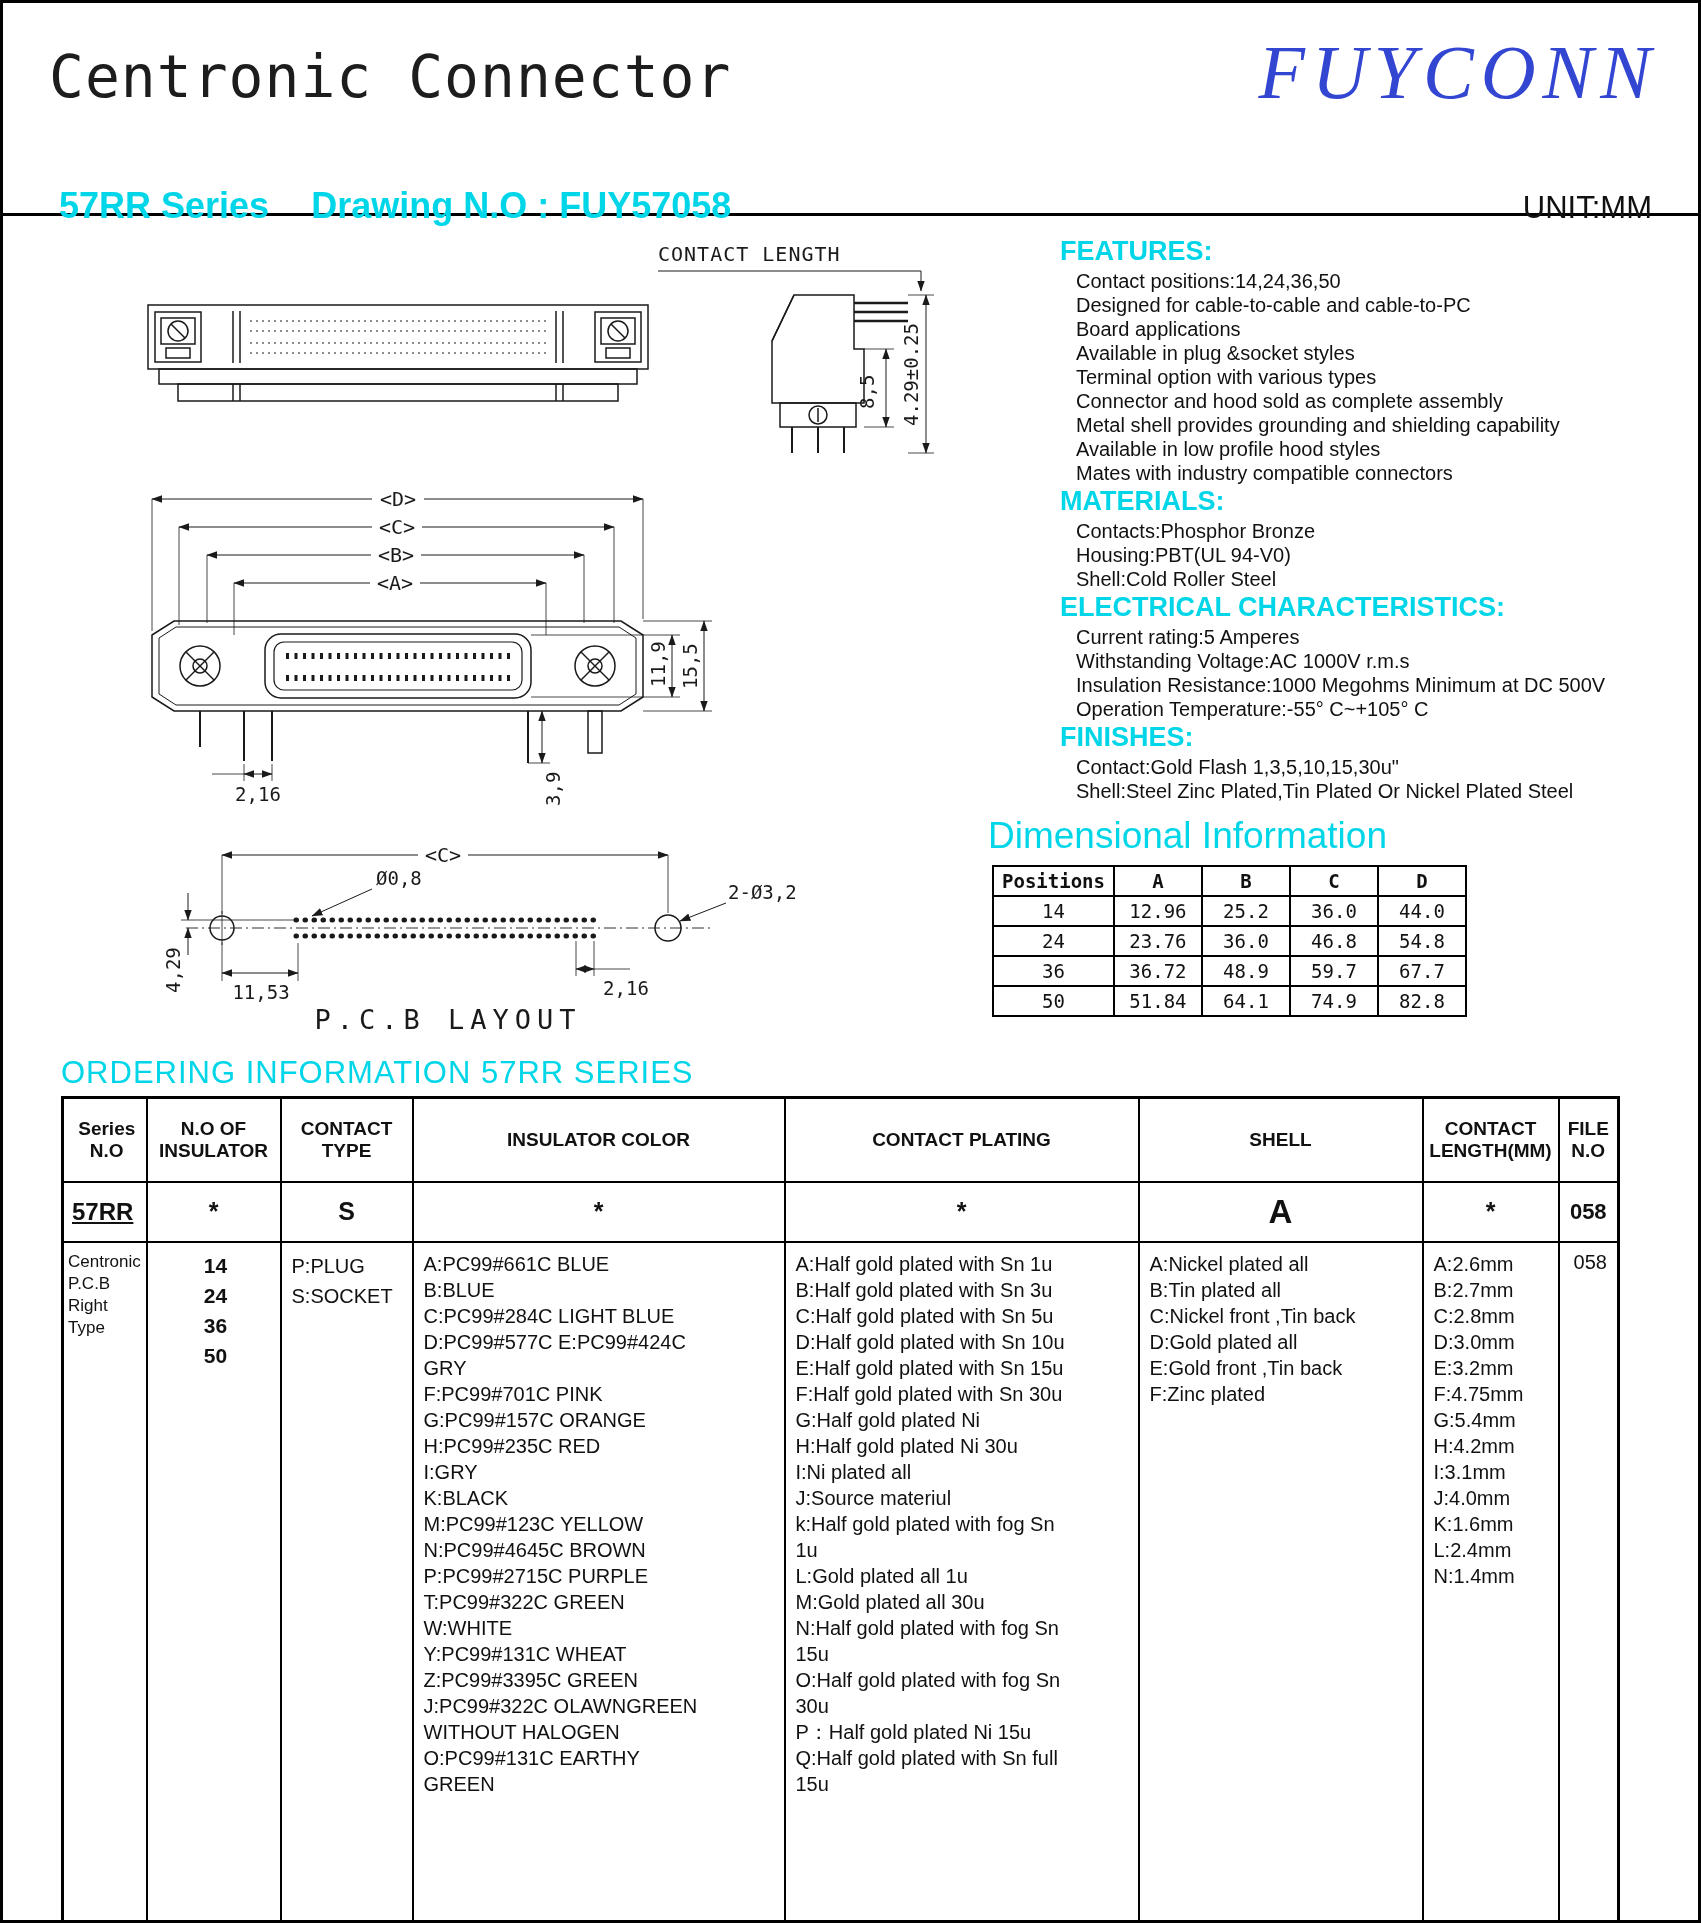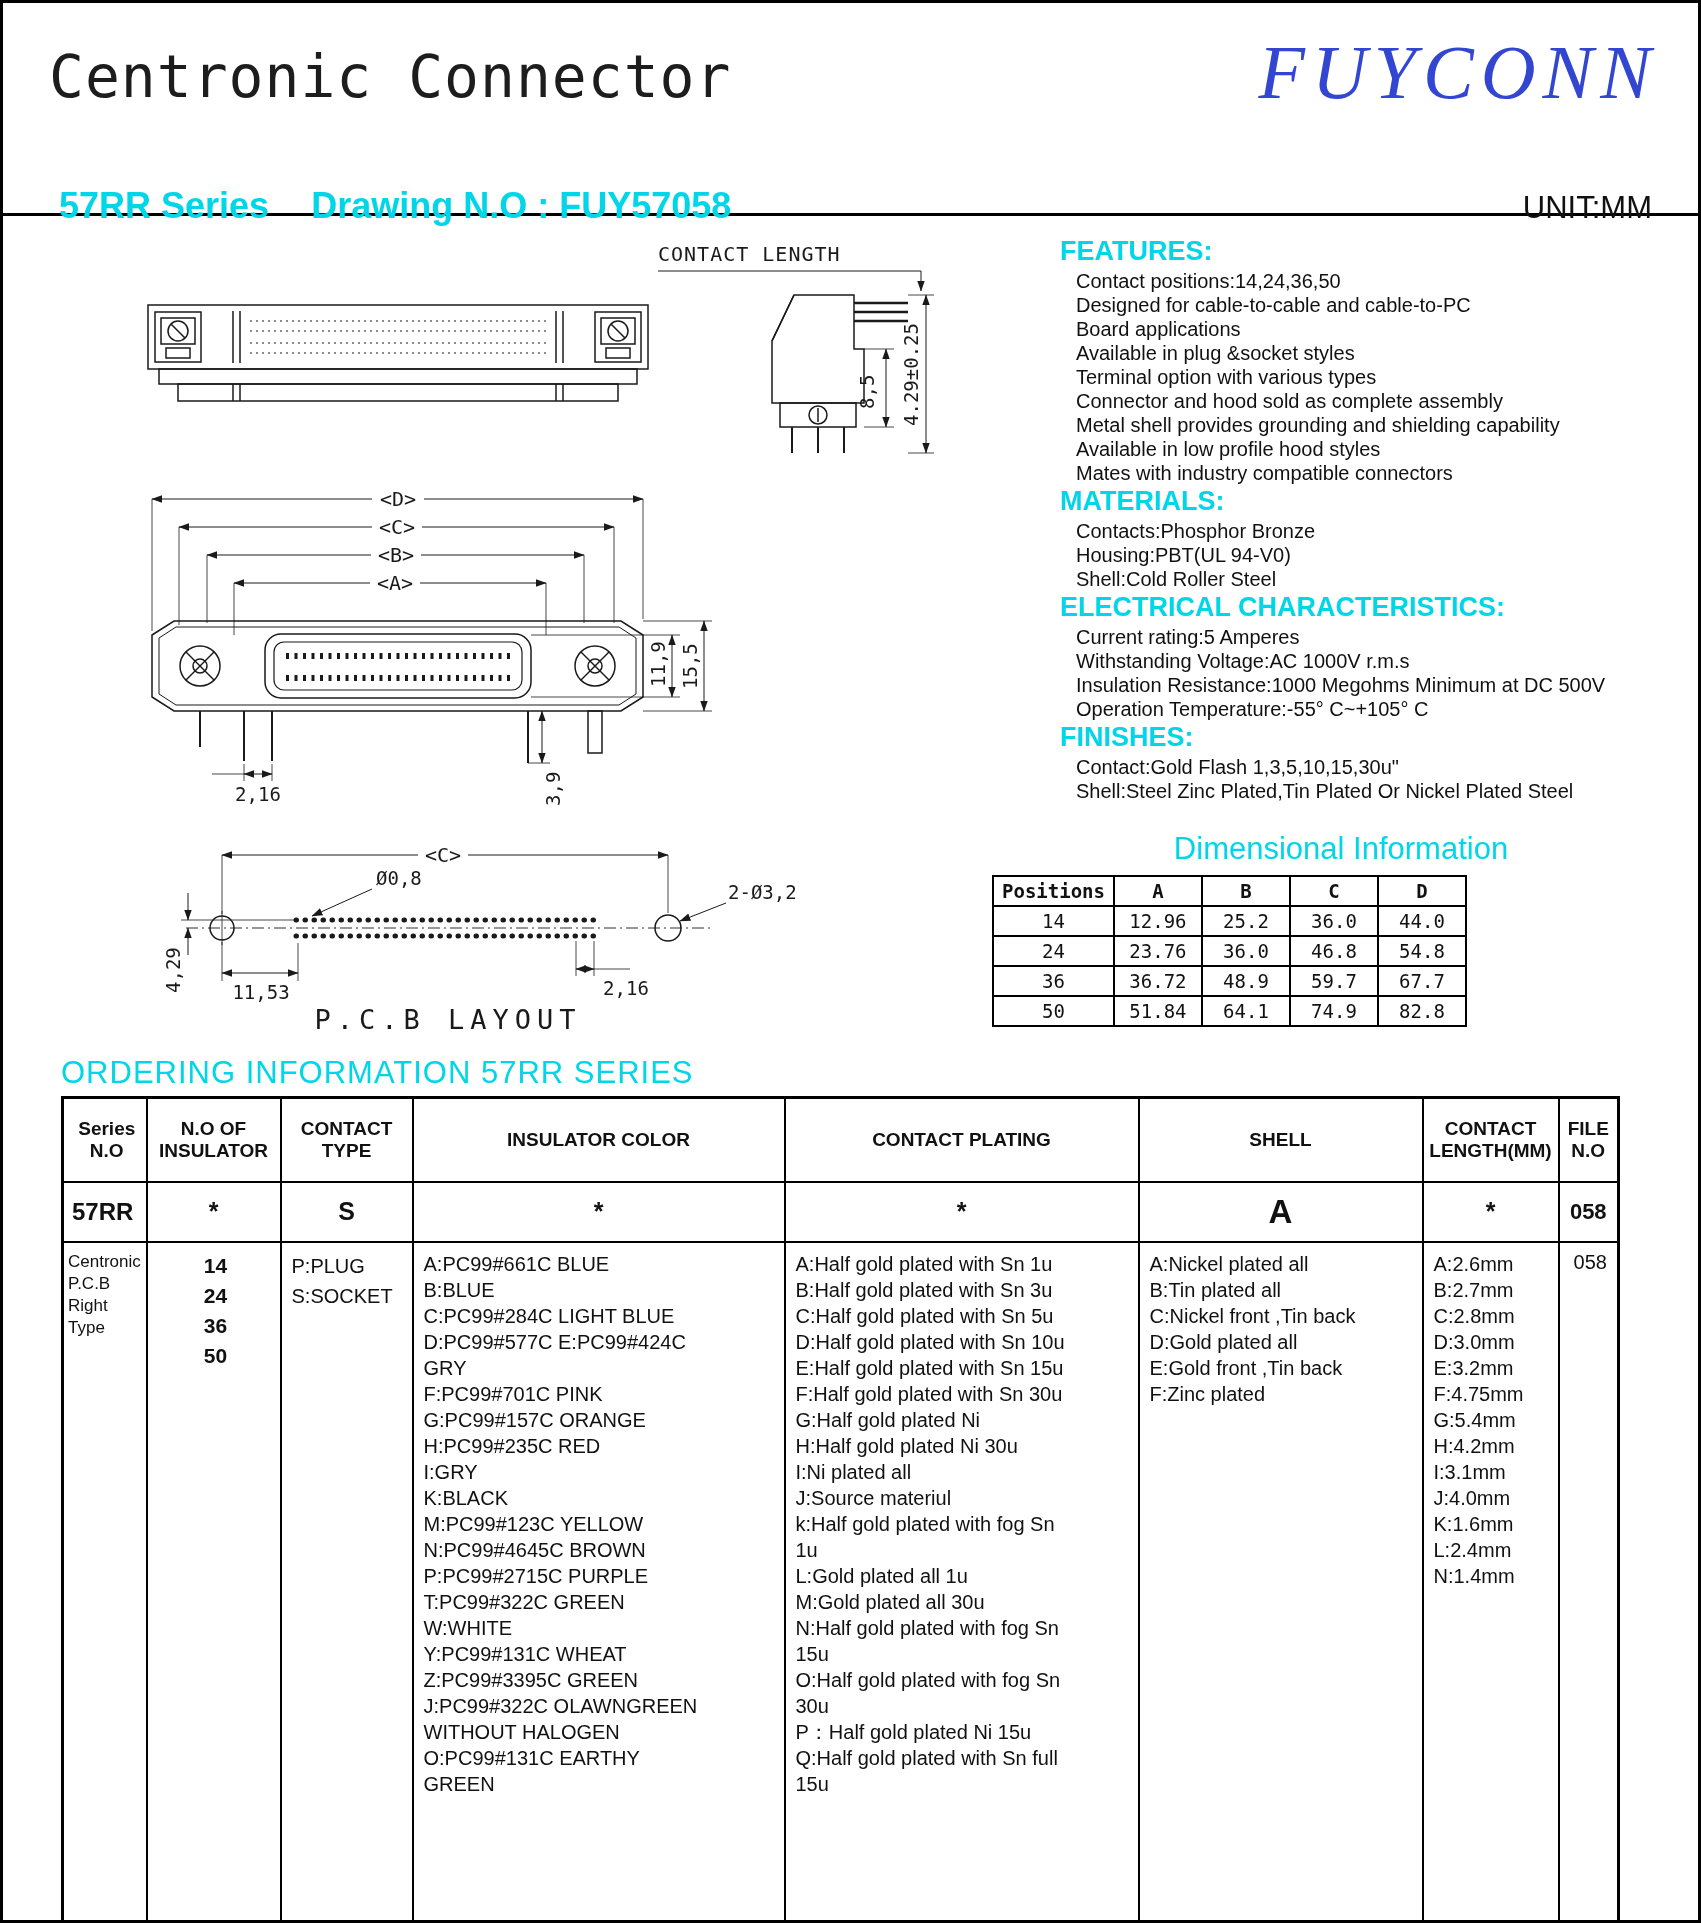"Dimensional Information" .dim-heading { font-size: 31px -> 37px; margin: 28px 0 8px 0 -> 12px 0 8px 0; text-align: center -> none }
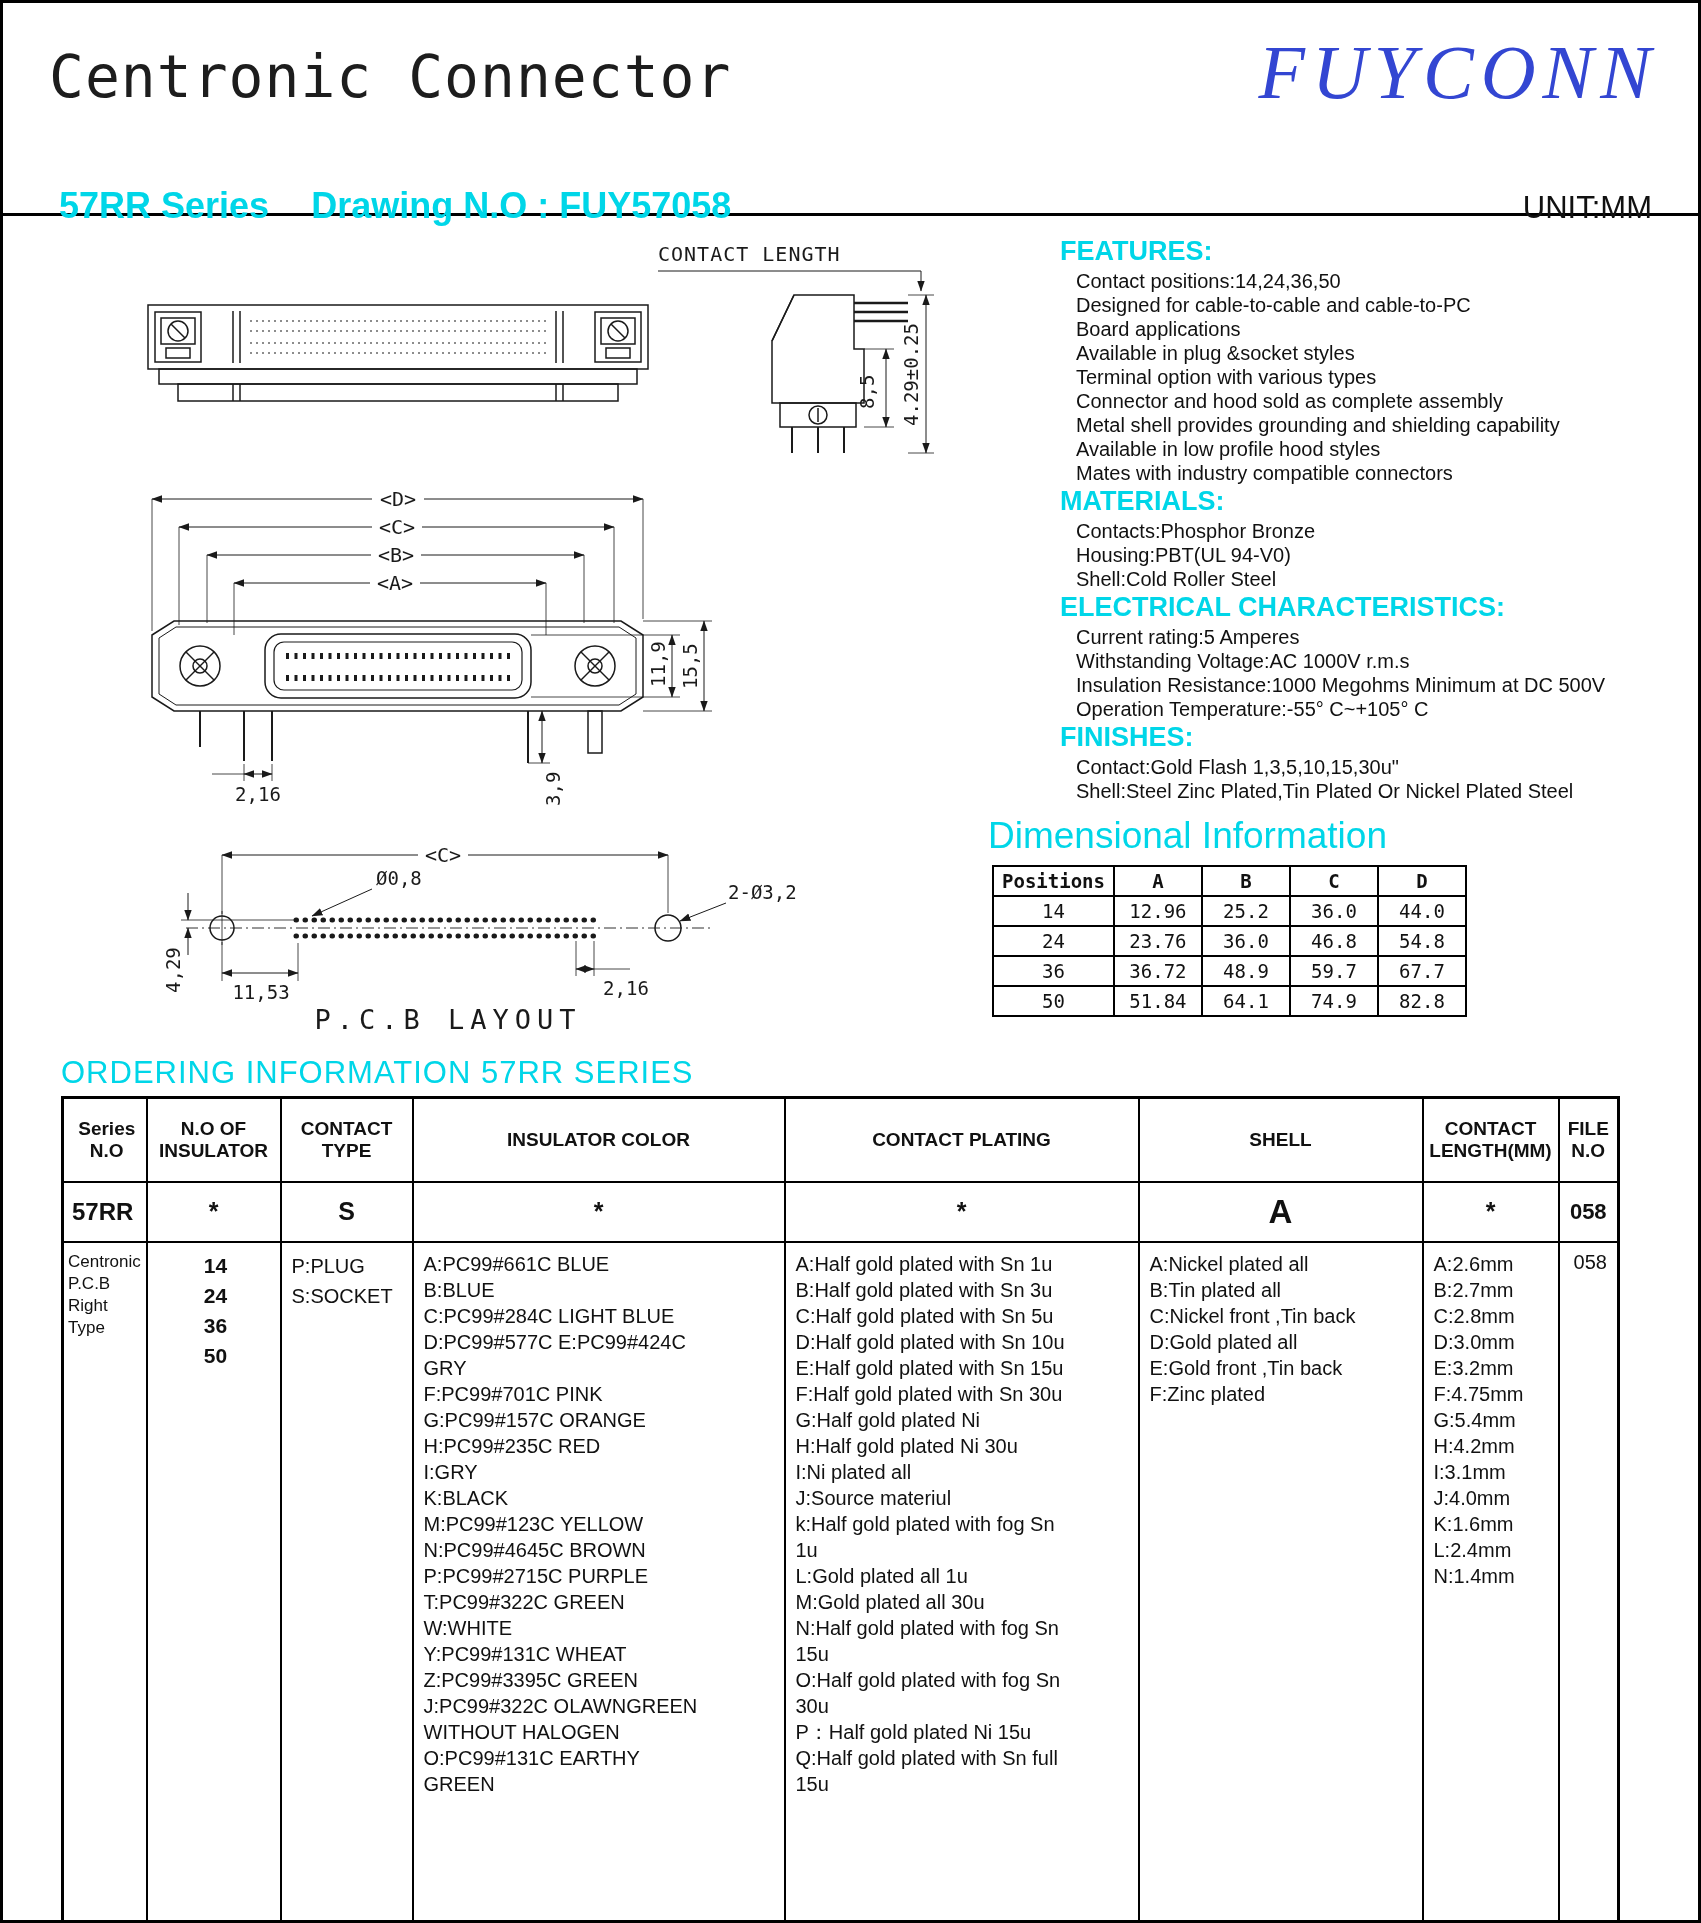"57RR" .code-row td:first-child { text-decoration: none -> underline }
